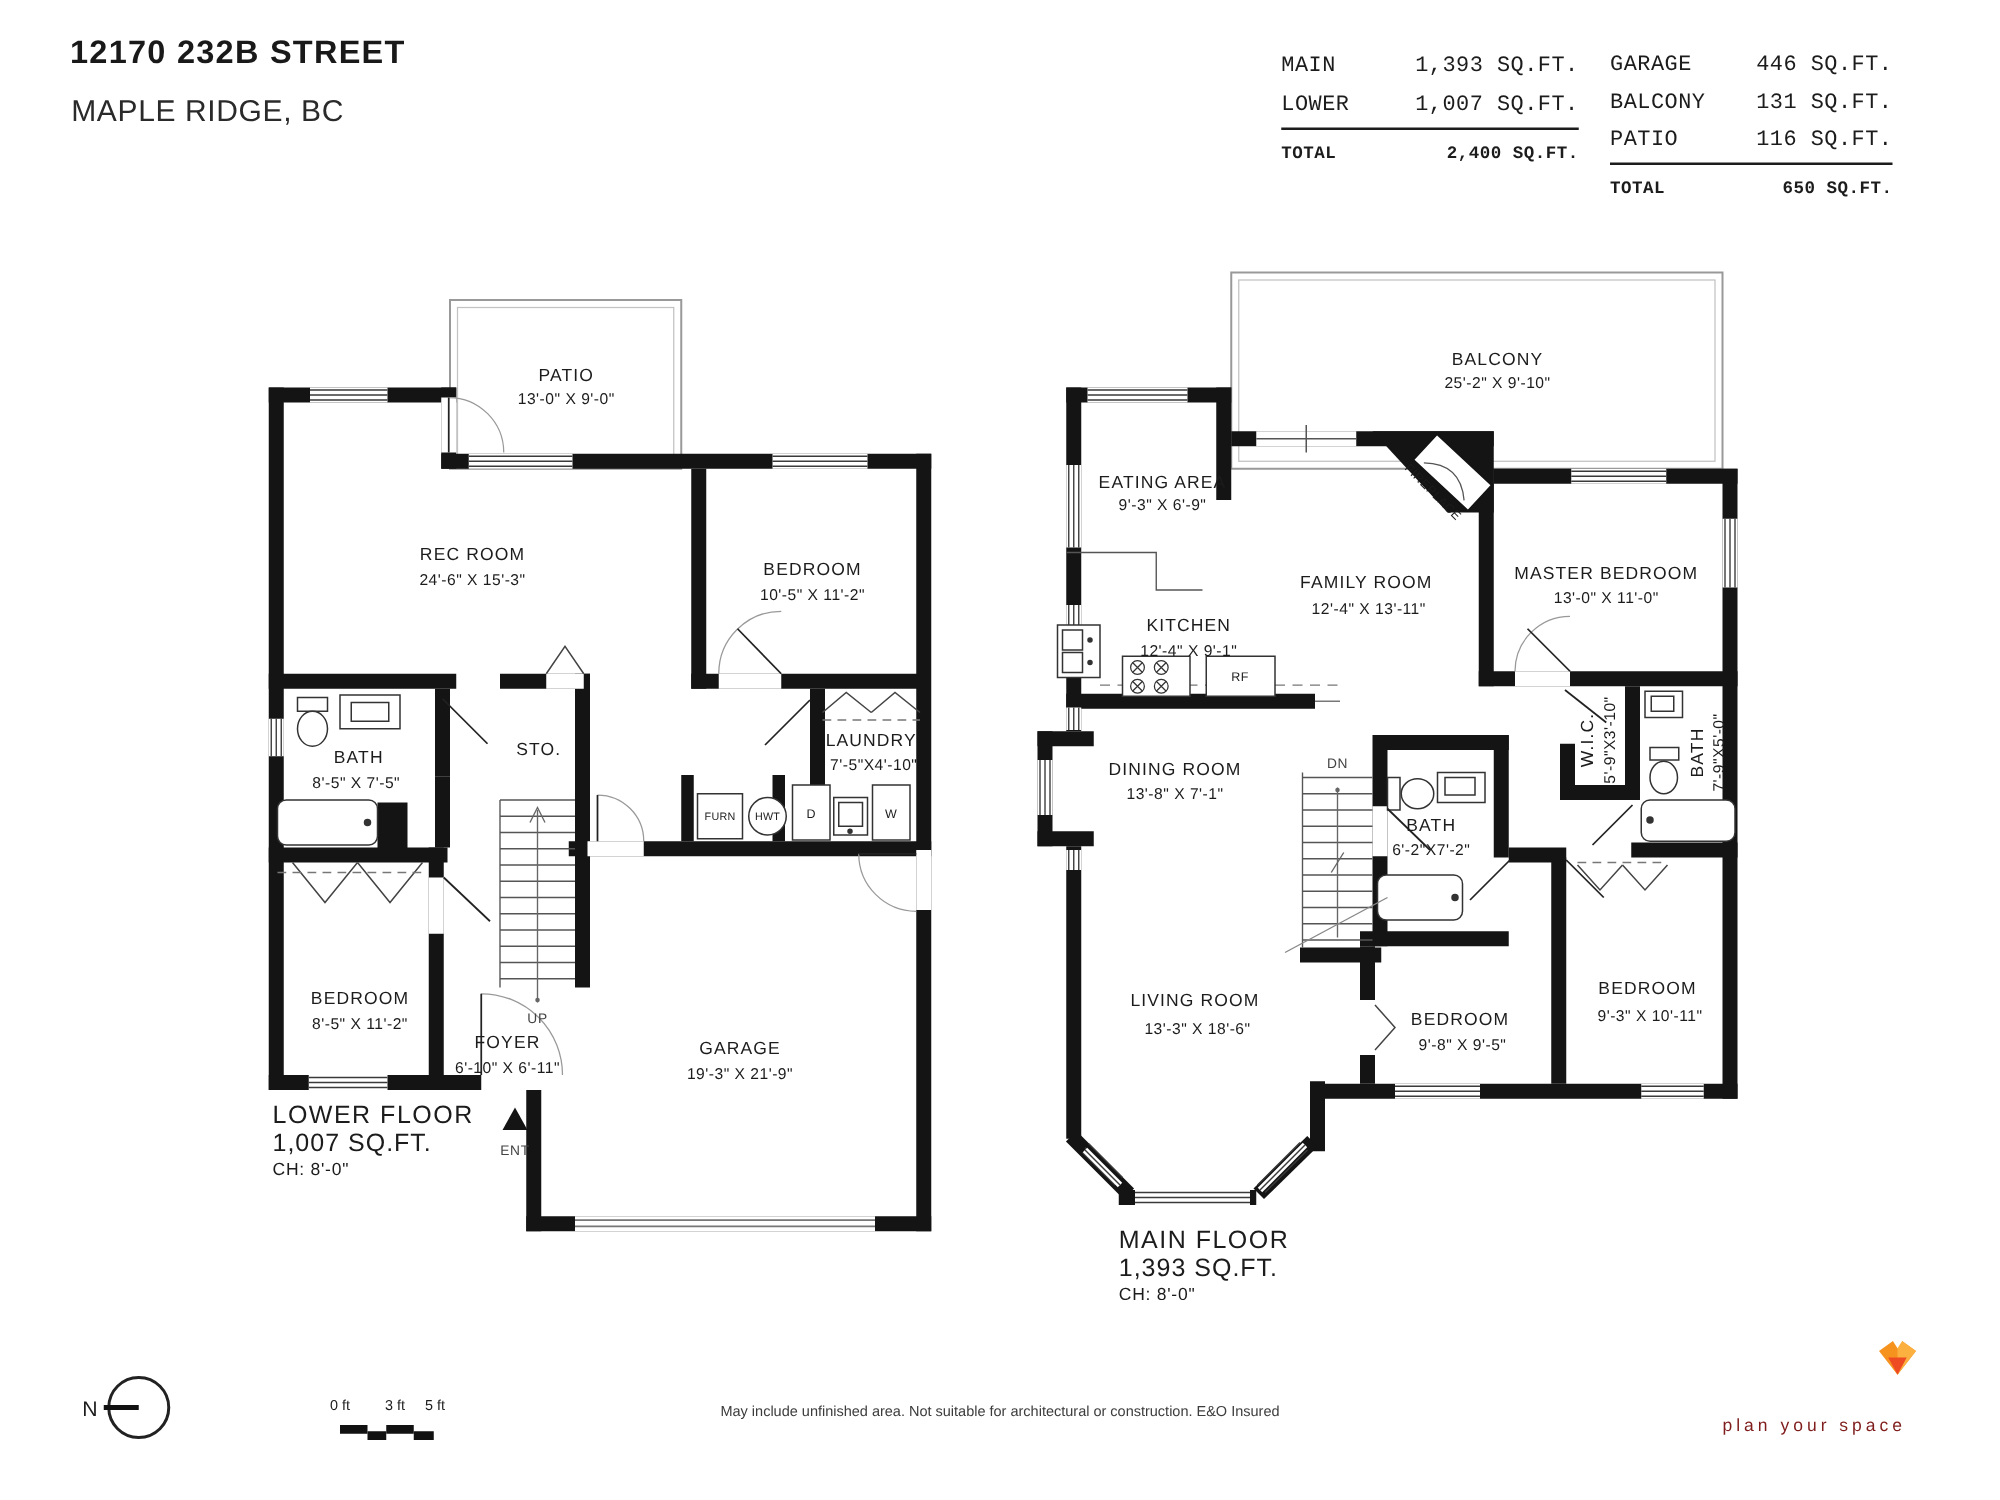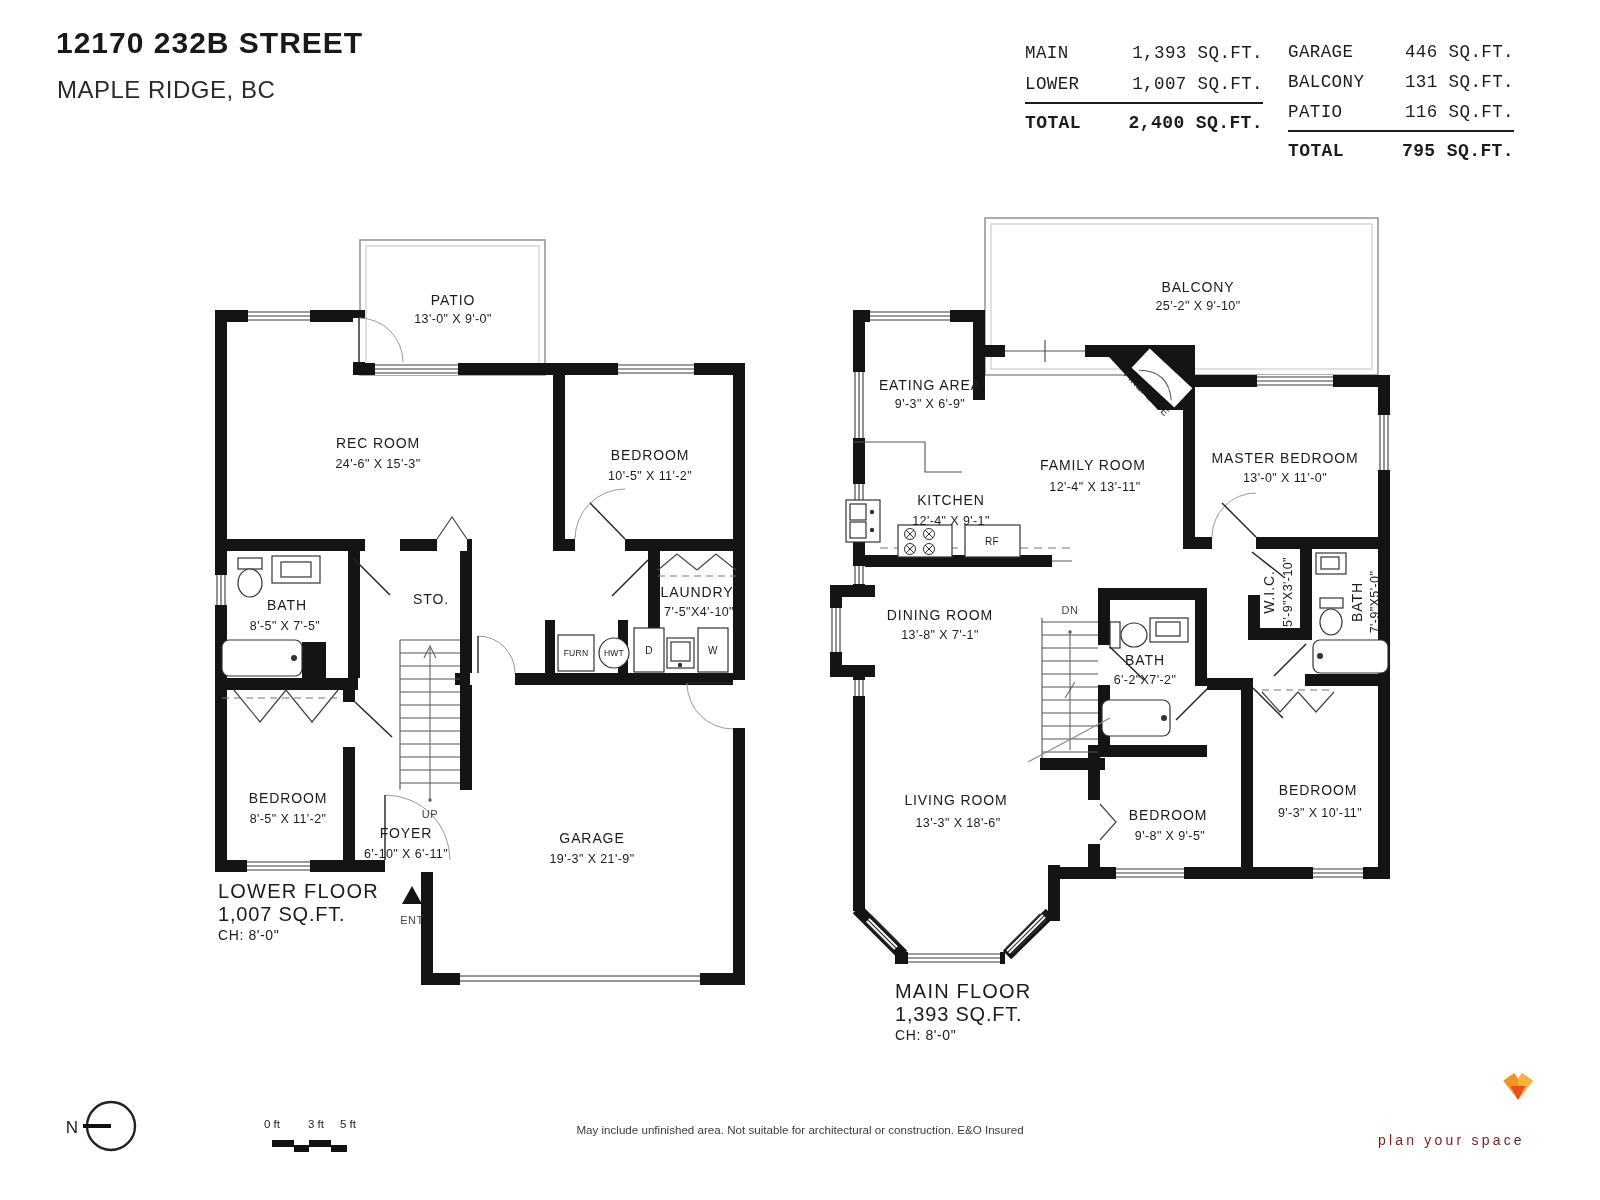"12170 232B STREET" .title { font-size: 30px -> 26px }
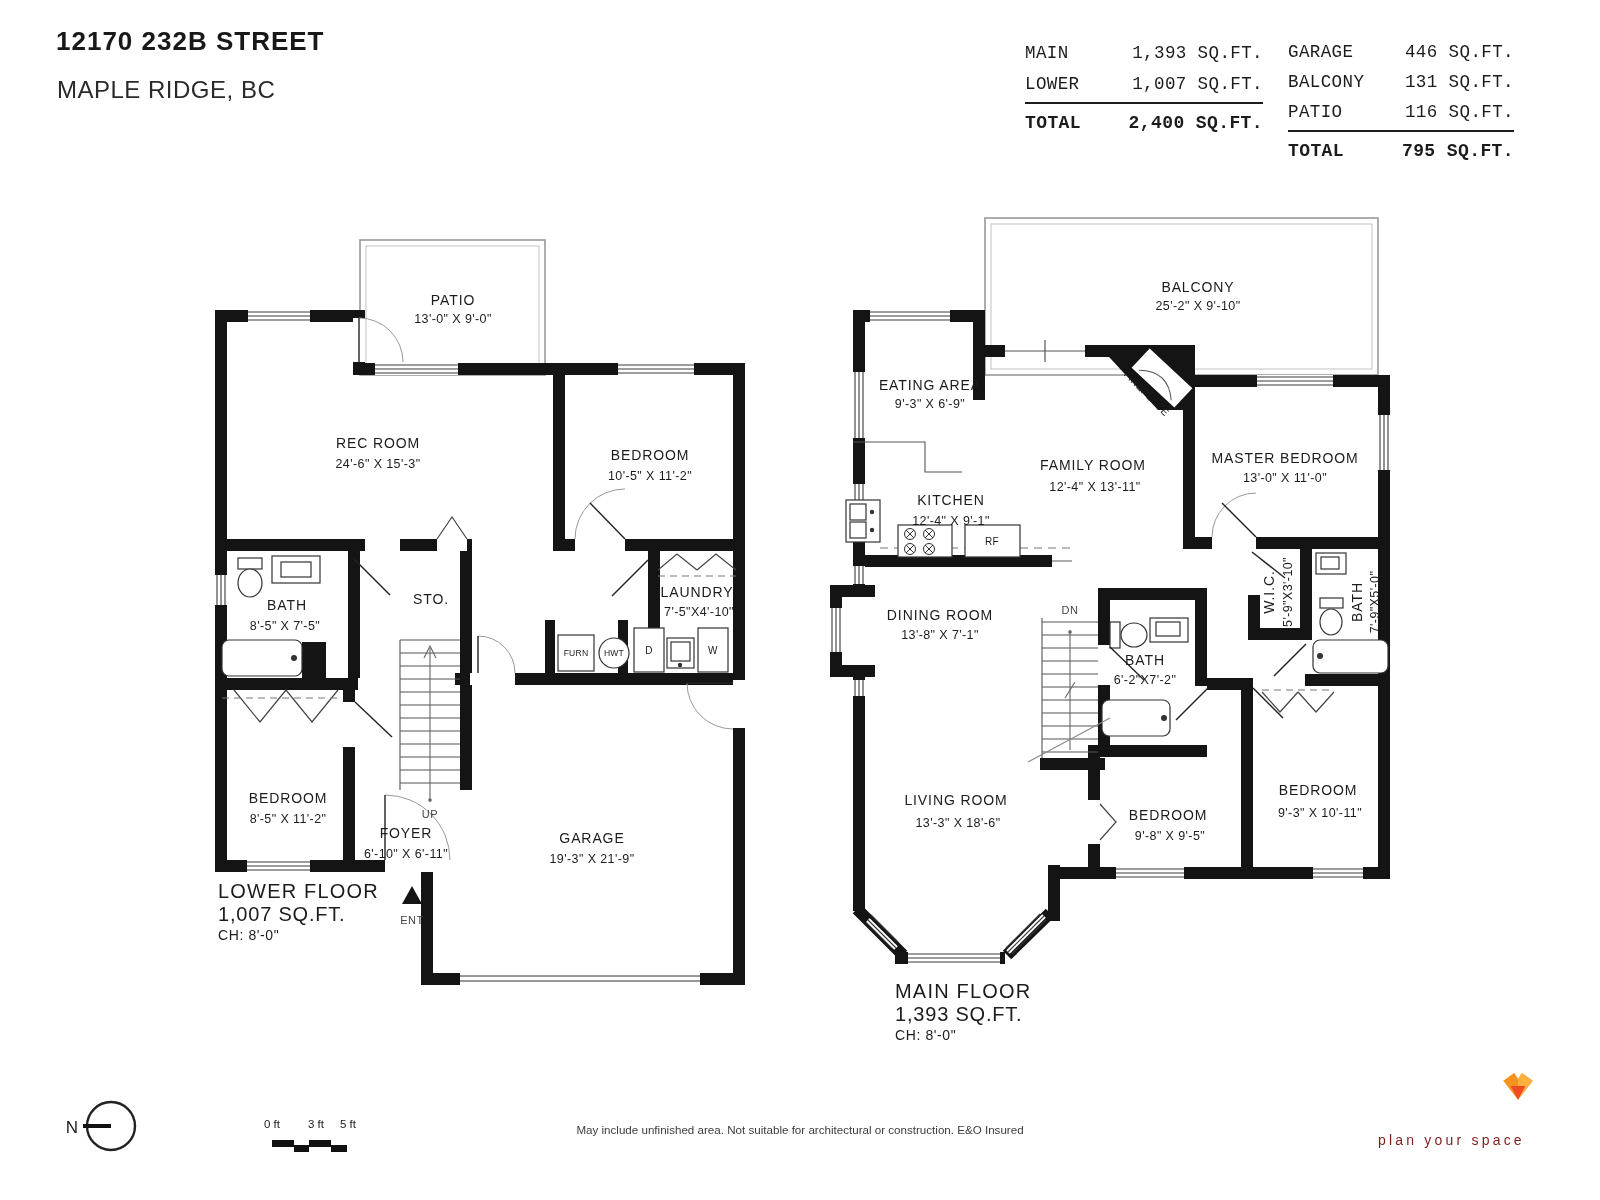"TOTAL" .atable .total { font-size: 18px -> 14px }
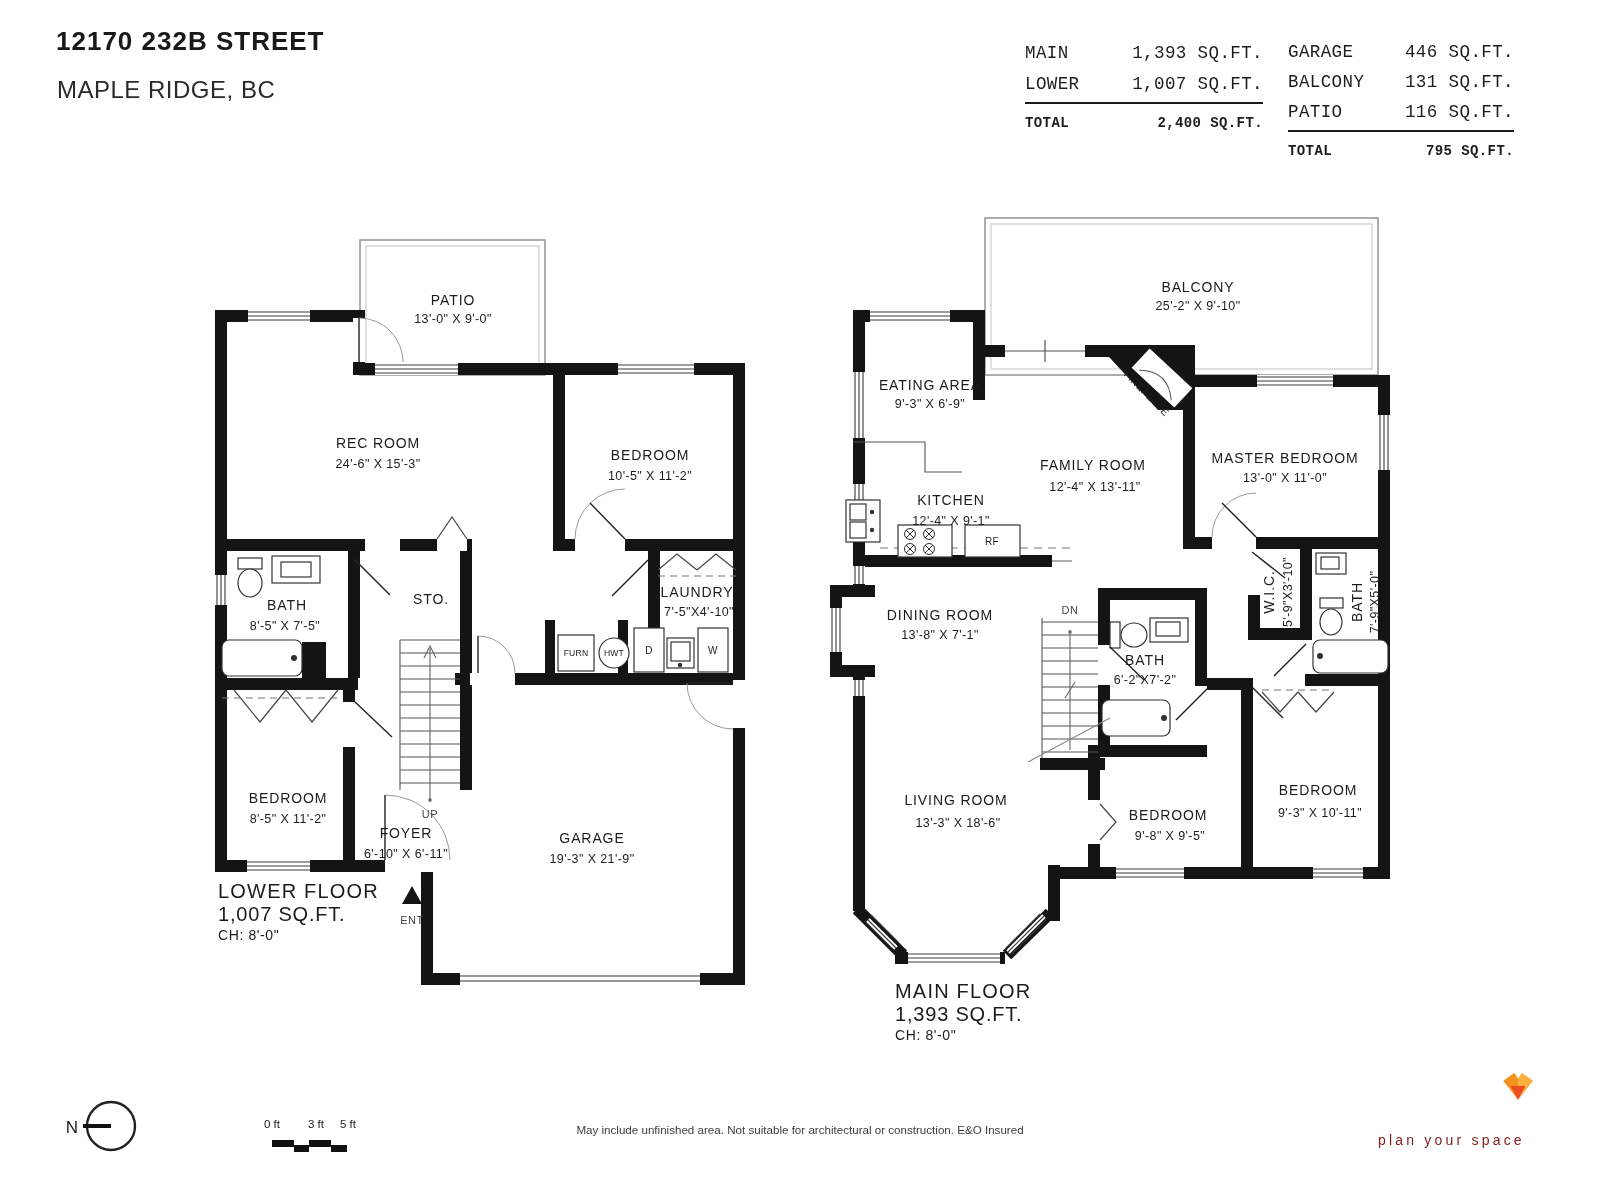"795 SQ.FT." span { text: 795 -> 650 }
